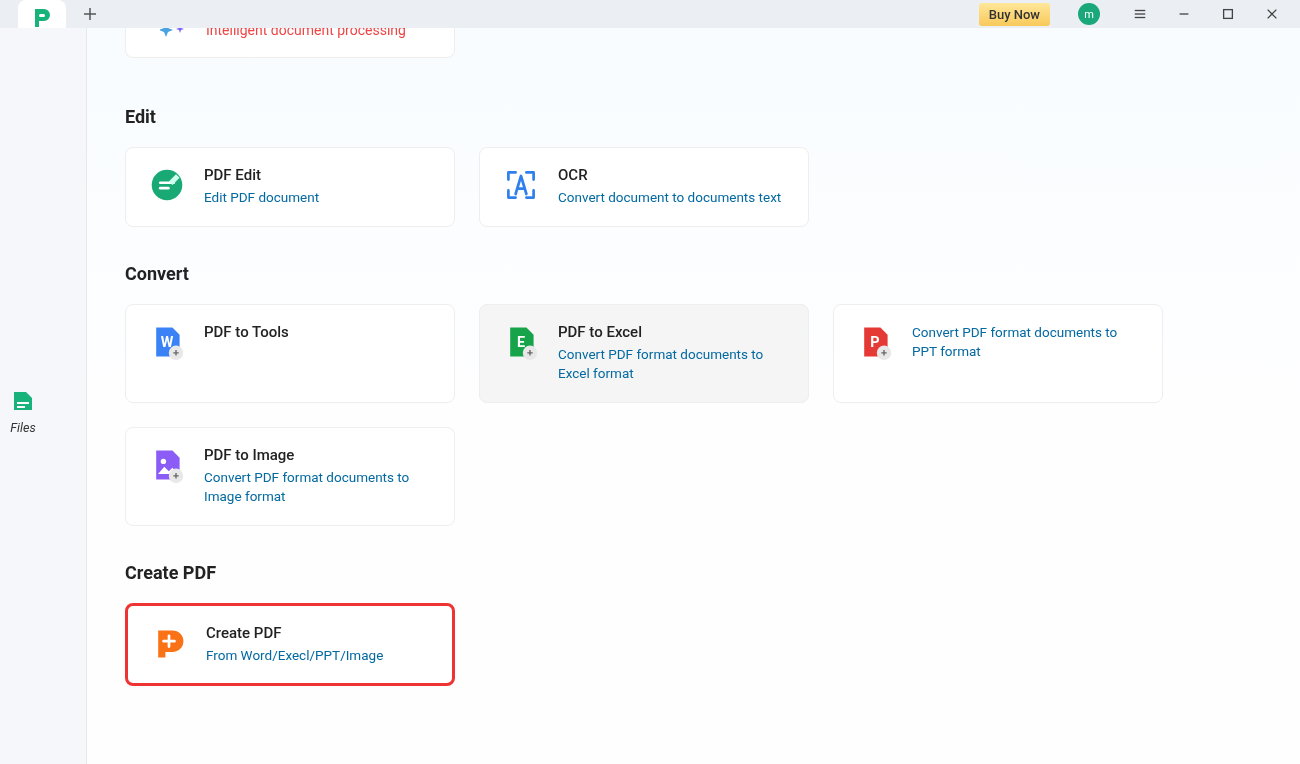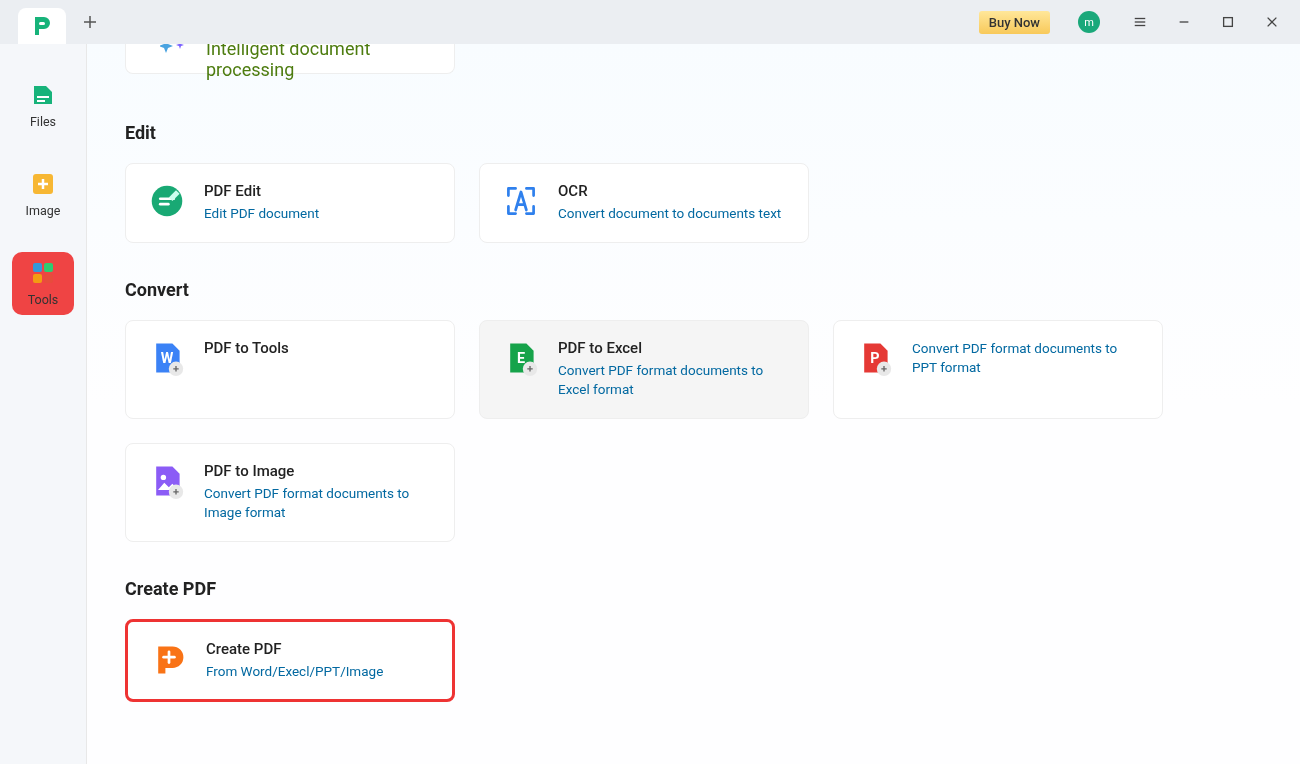"Buy Now" .titlebar { height: 44px -> 28px }
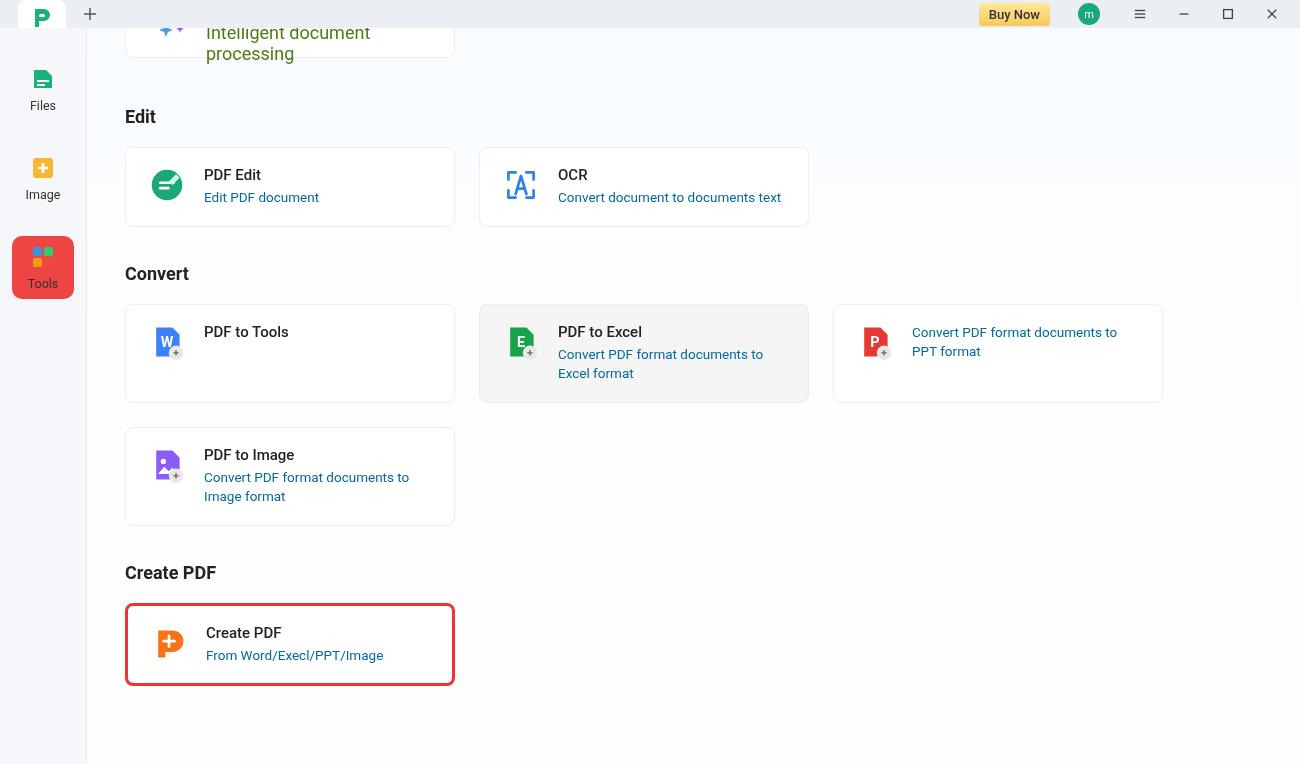"Intelligent document processing" .partial-card .ghost { color: #4d7c0f -> #ef4444; font-size: 18px -> 14px }
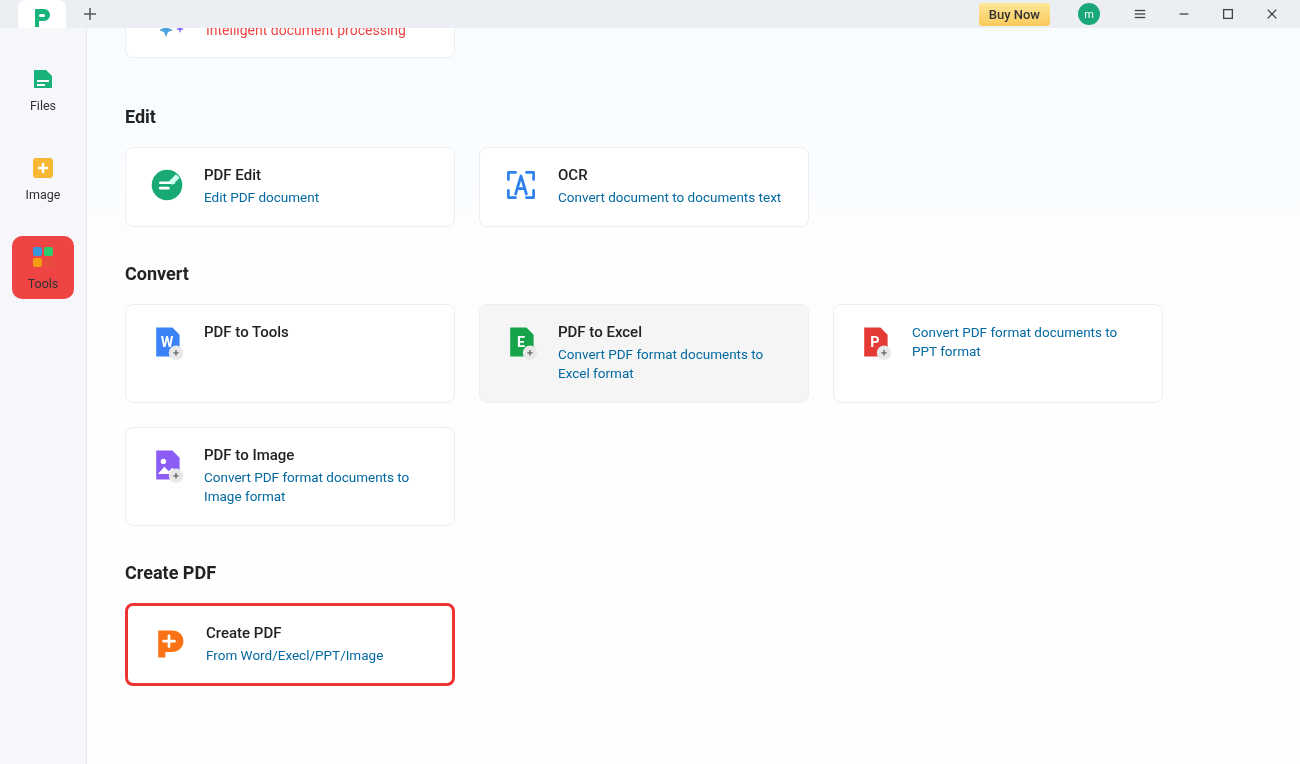"Files" .sidebar { flex-direction: column -> row; font-style: none -> italic; gap: 26px -> 44px }
